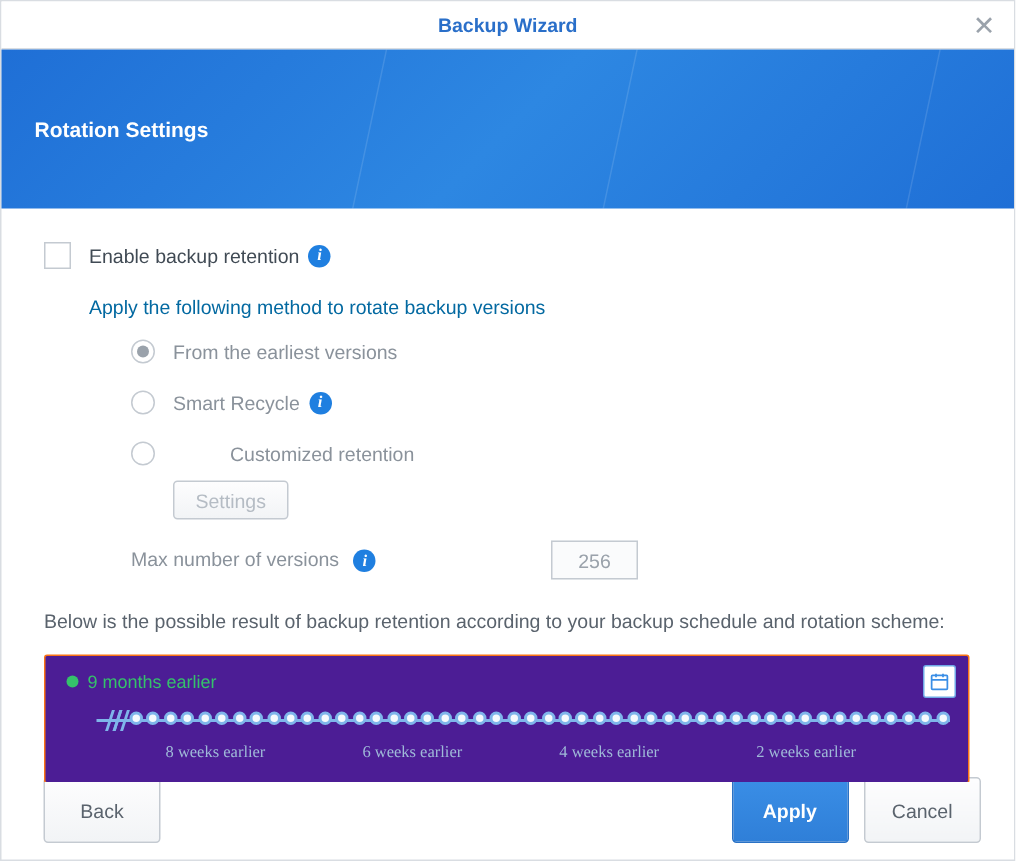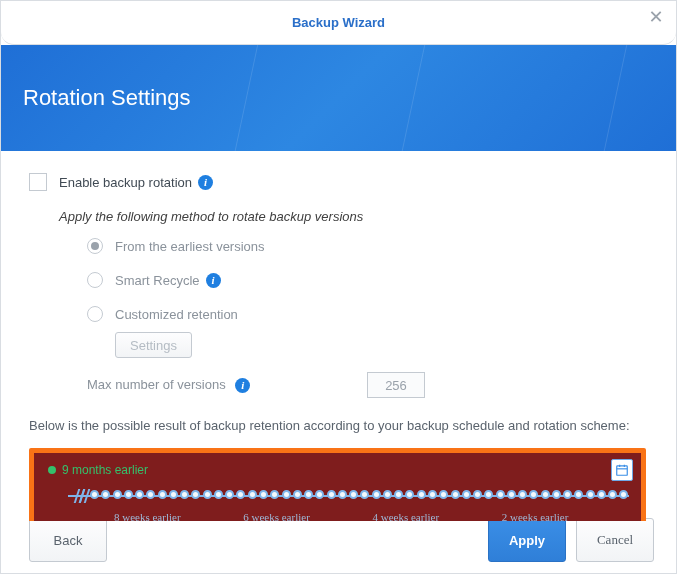"Backup Wizard" .titlebar { border-radius: 13px -> none; height: 44px -> 32px }
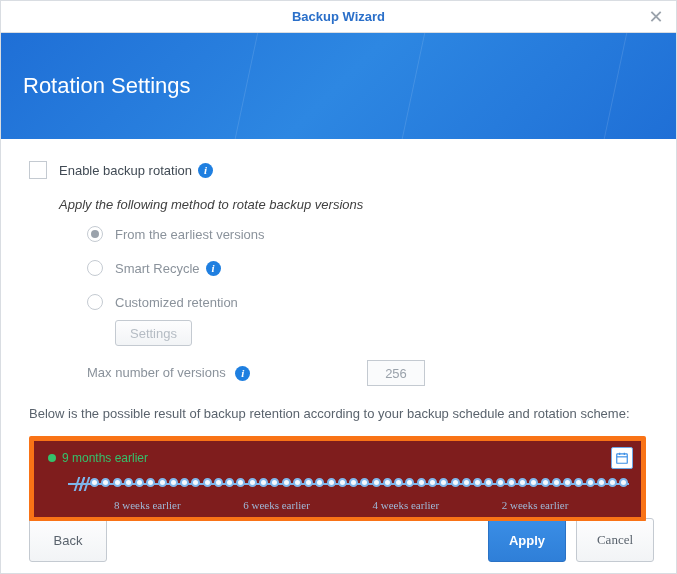"Rotation Settings" .banner h1 { font-size: 22px -> 14px; font-weight: normal -> bold }
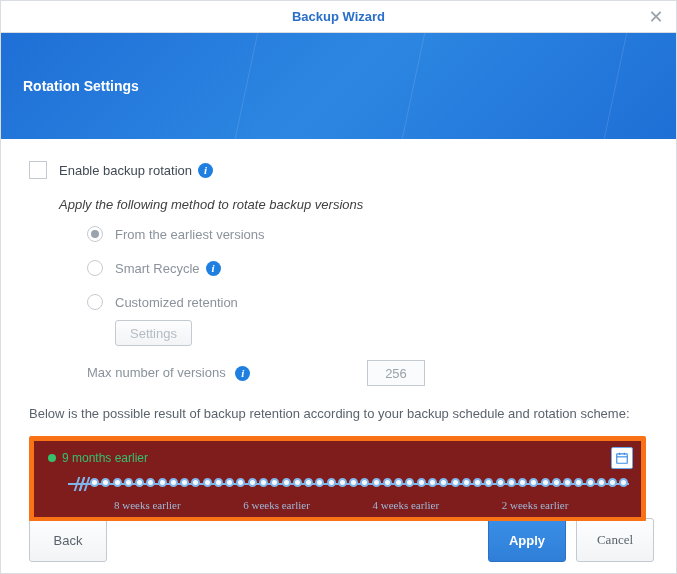"Enable backup rotation" span { text: rotation -> retention }
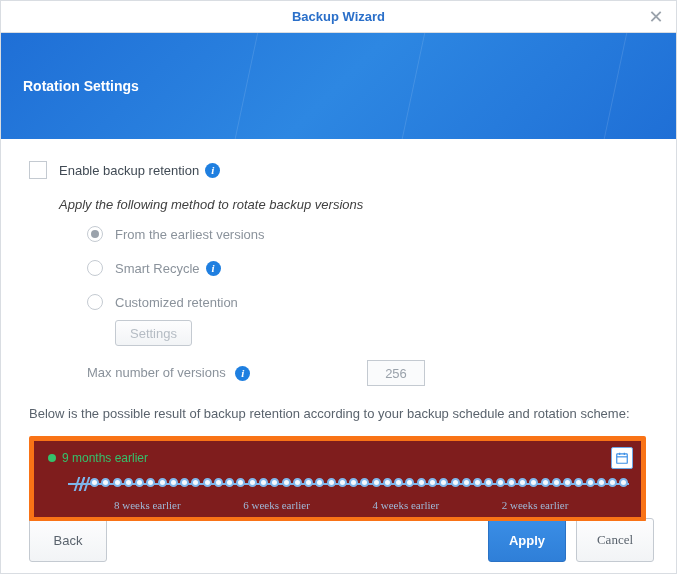"Apply the following method to" .subtext { color: #404040 -> #0369a1; font-style: italic -> none }
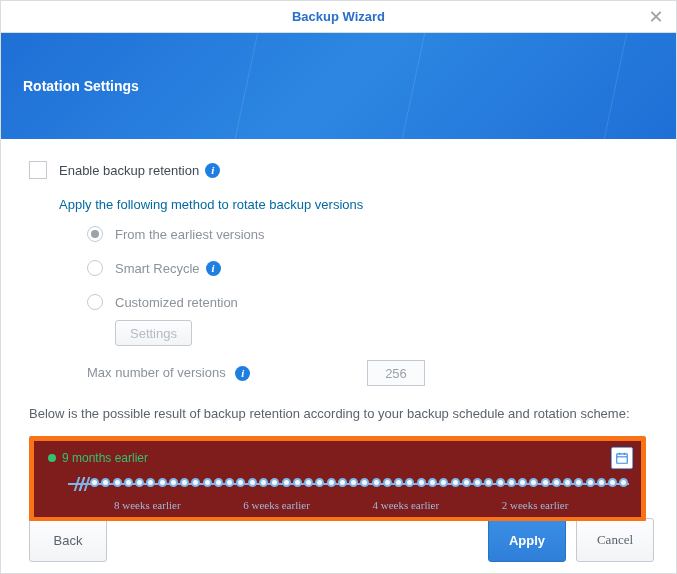"Customized retention" div.radio-row { gap: none -> 38px }
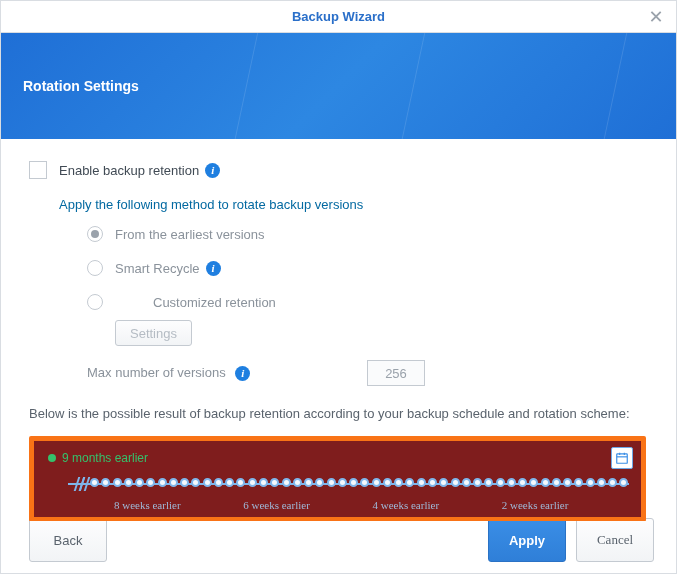"9 months earlier" .timeline { background: #7f1d1d -> #4c1d95; border: 5px solid #f97316 -> 1px solid #f97316 }
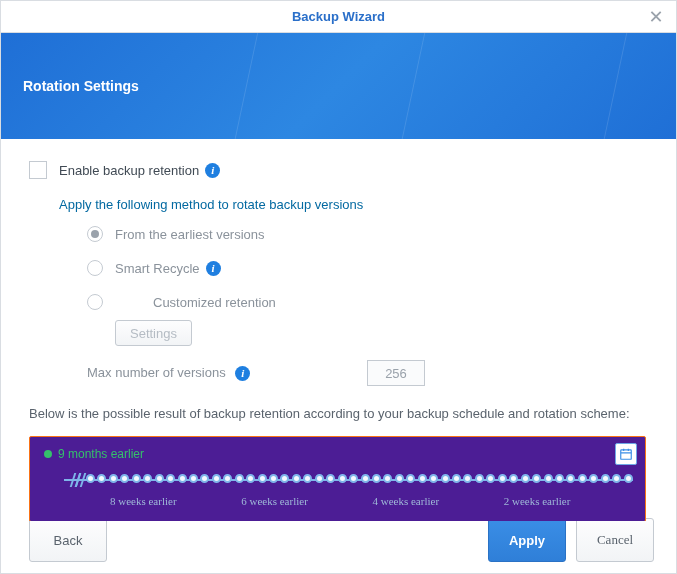"Cancel" .footer .btn + .btn { font-family: Liberation Serif, serif -> none }
